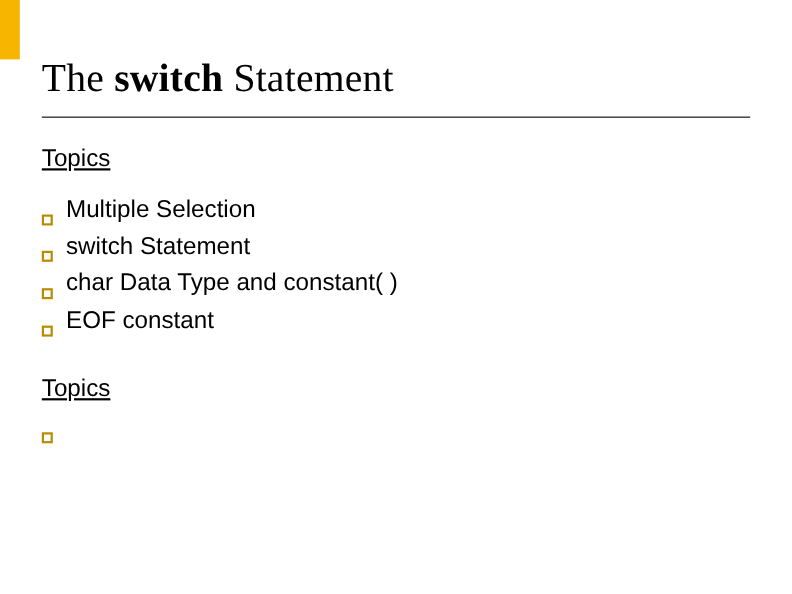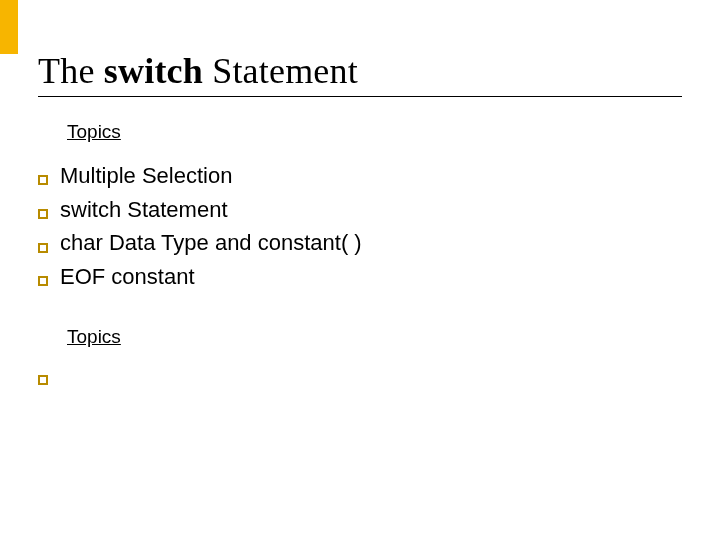"The switch Statement" .title { padding-bottom: 4px -> 14px }
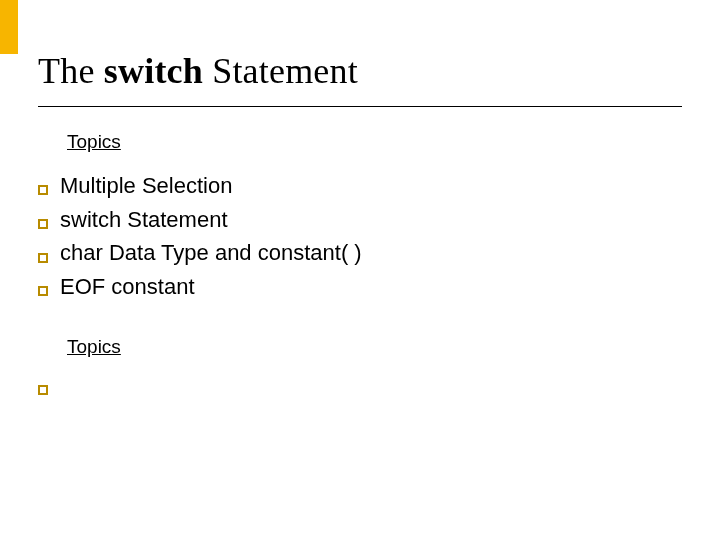"Topics" .section-heading { font-size: 19px -> 22px; margin-left: 29px -> none }
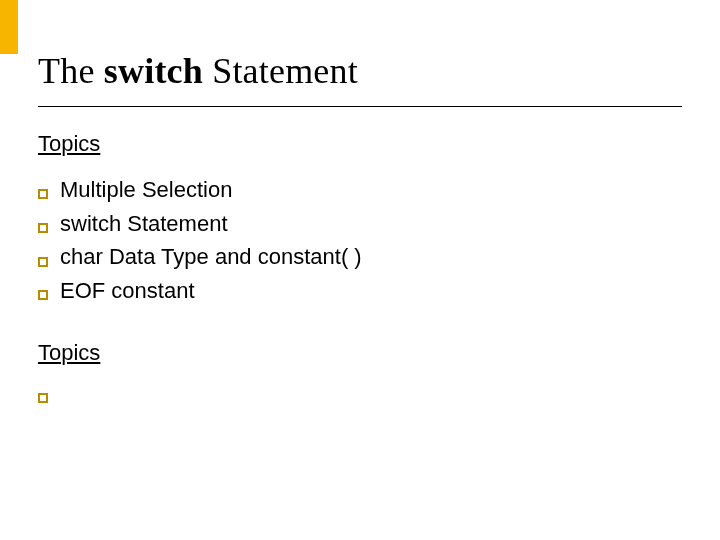"Multiple Selection" .bullet-item { align-items: center -> flex-end }
